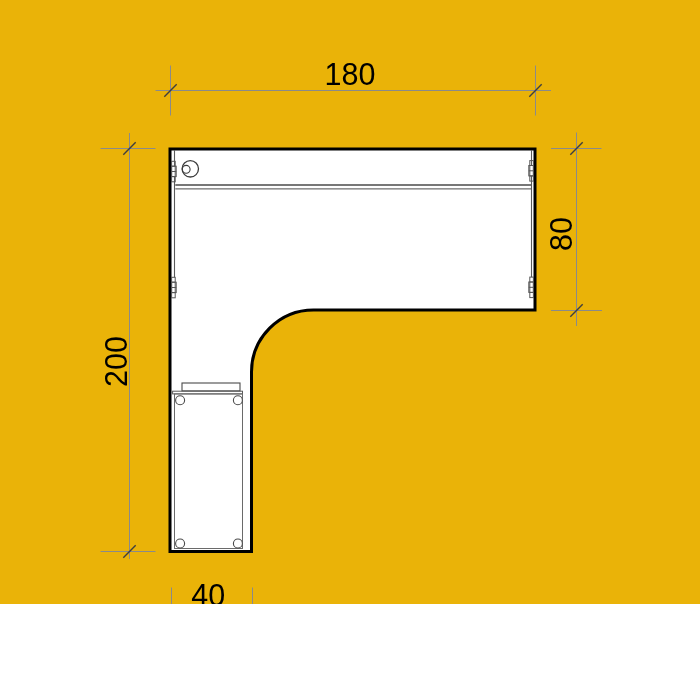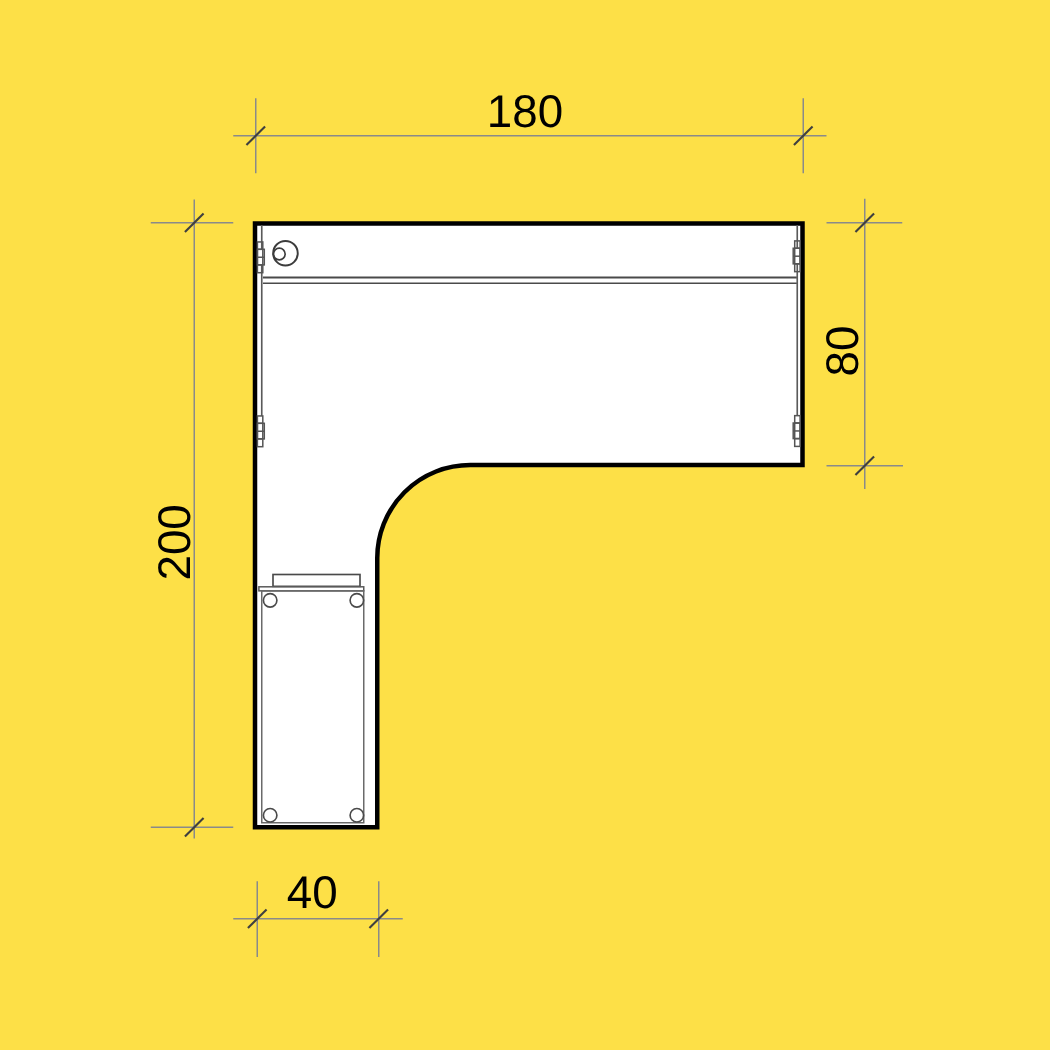"180" .page { background: #fde047 -> #eab308; height: 700px -> 604px }
